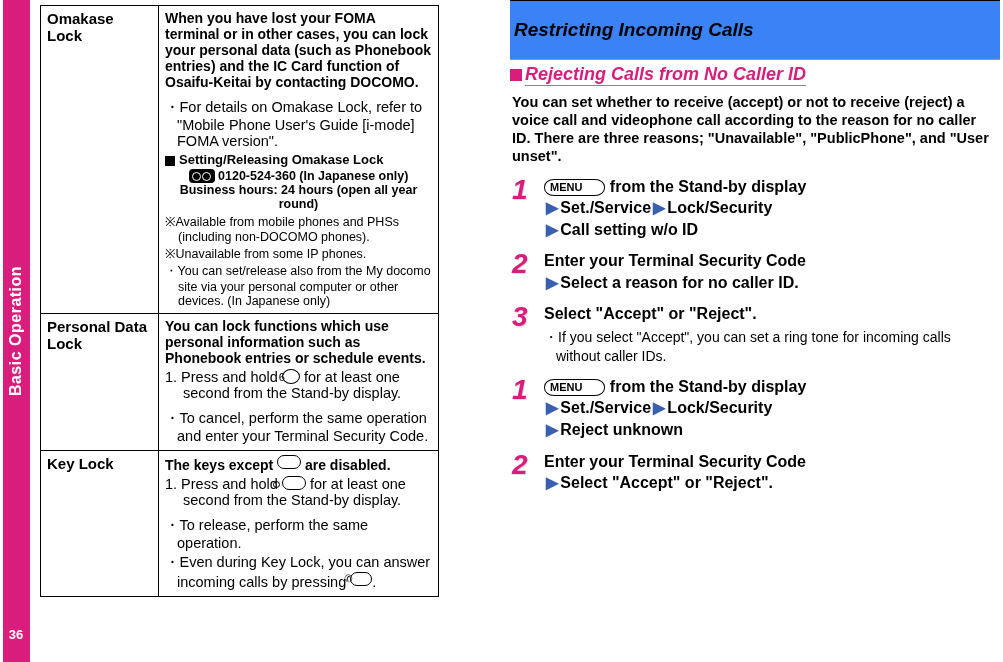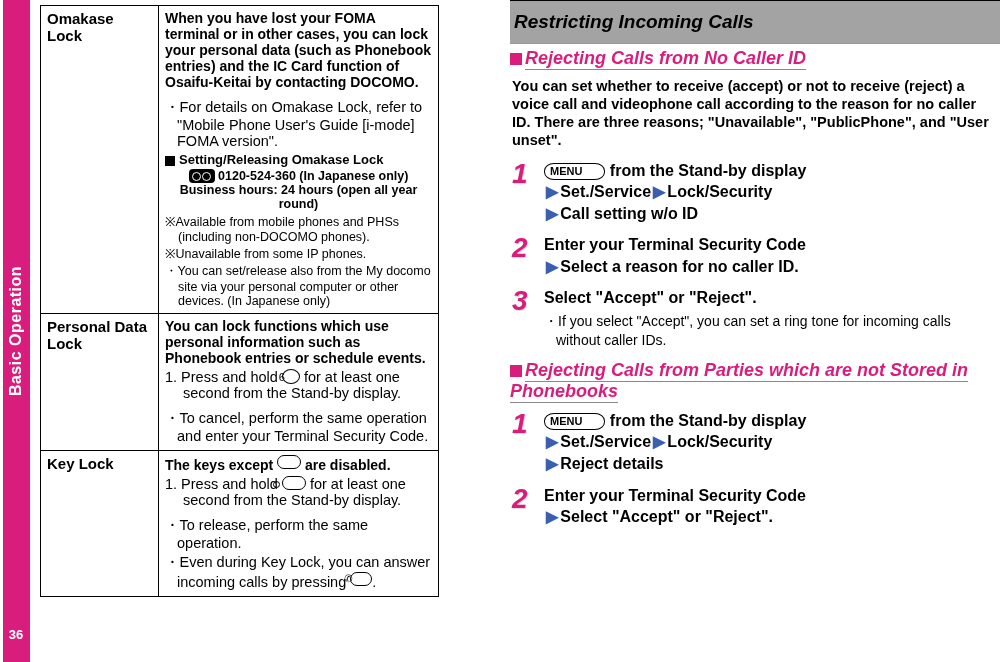"Restricting Incoming Calls" .section-title-bar { background: #a3a3a3 -> #3b82f6; padding: 10px 4px -> 18px 4px }
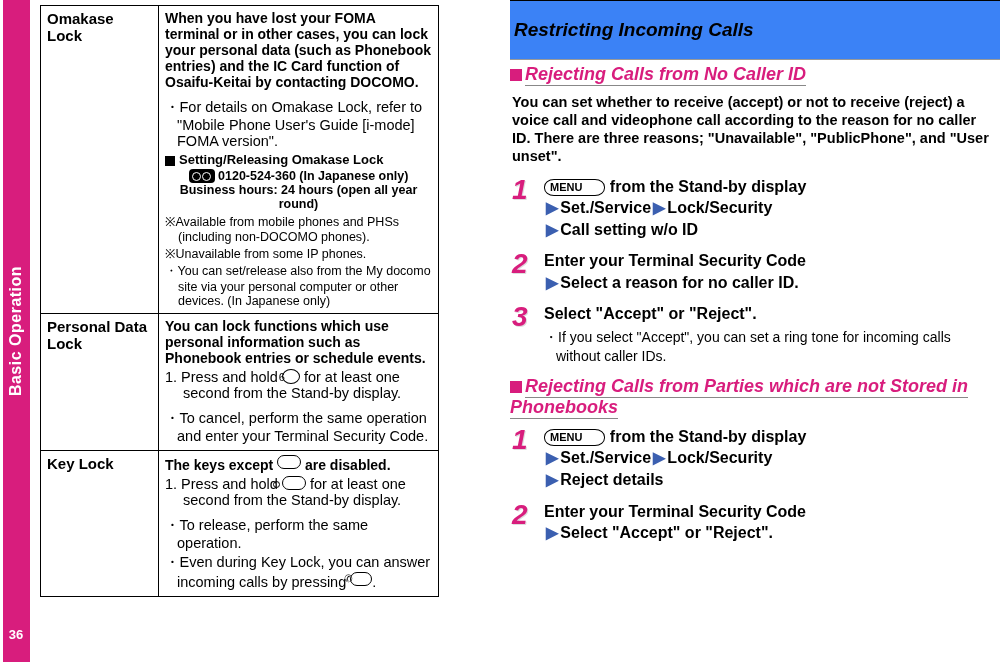"Rejecting Calls from Parties which" div.subsection { html: <div> <span></span><span>Rejecting Calls from Parties which are not Stored in Phonebooks</span> </div> -> none }
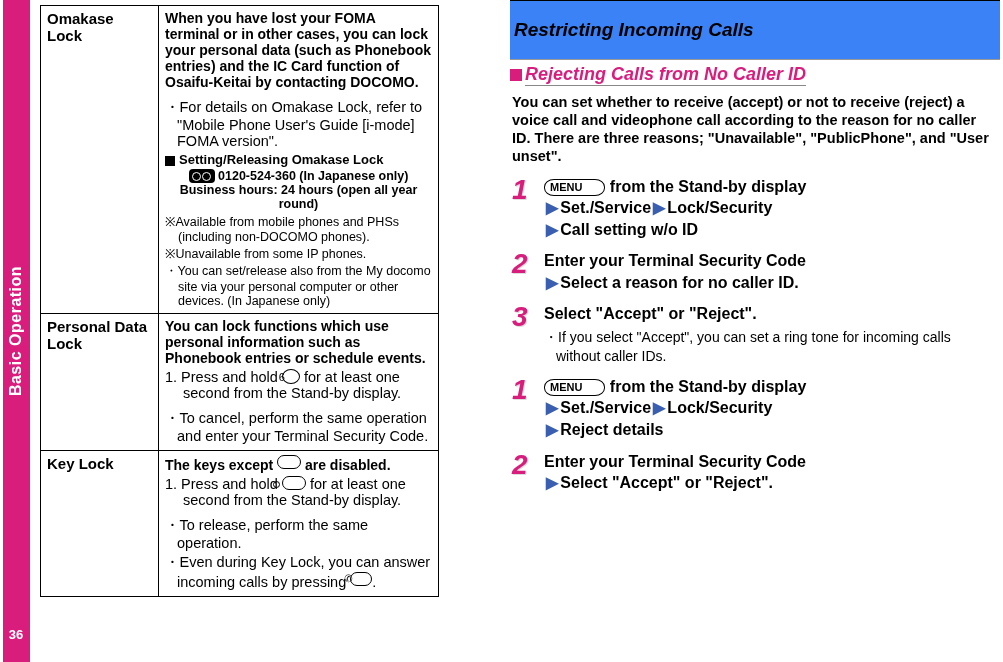"Reject details" span { text: details -> unknown }
